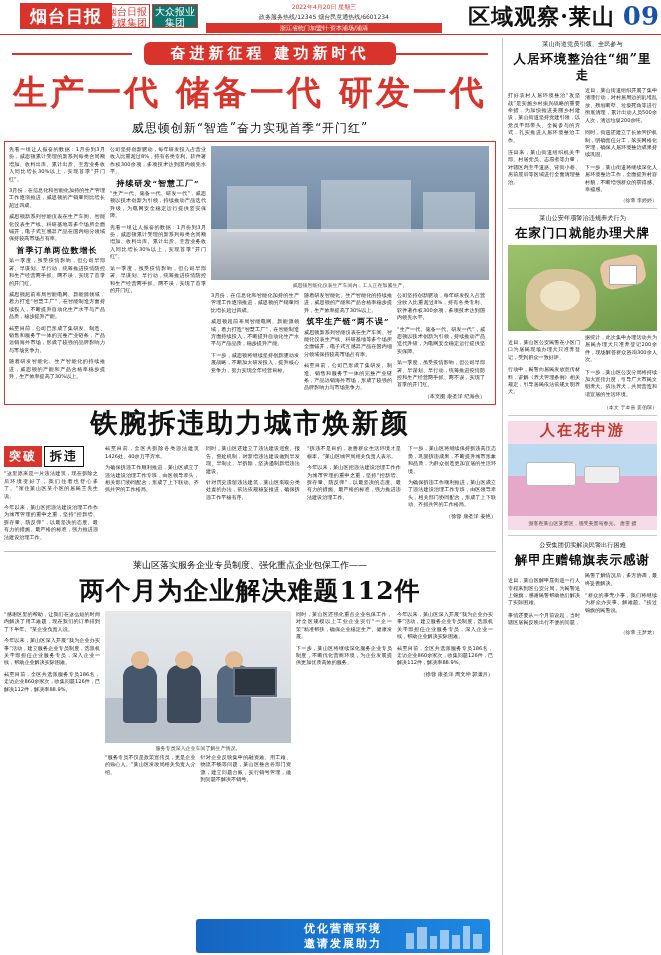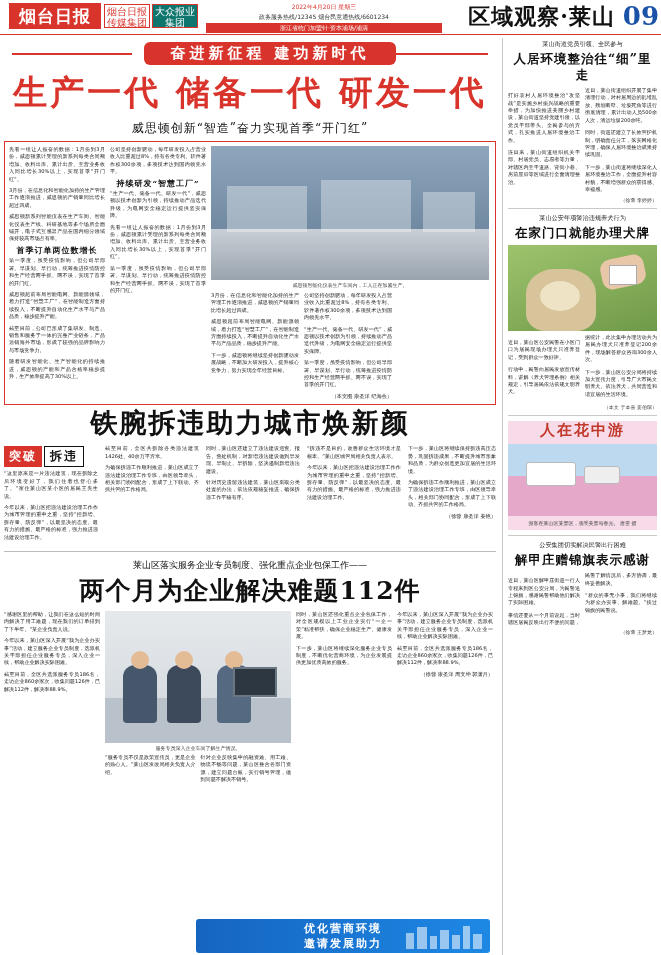"烟台日报" .mh-logo { left: 9px -> 20px }
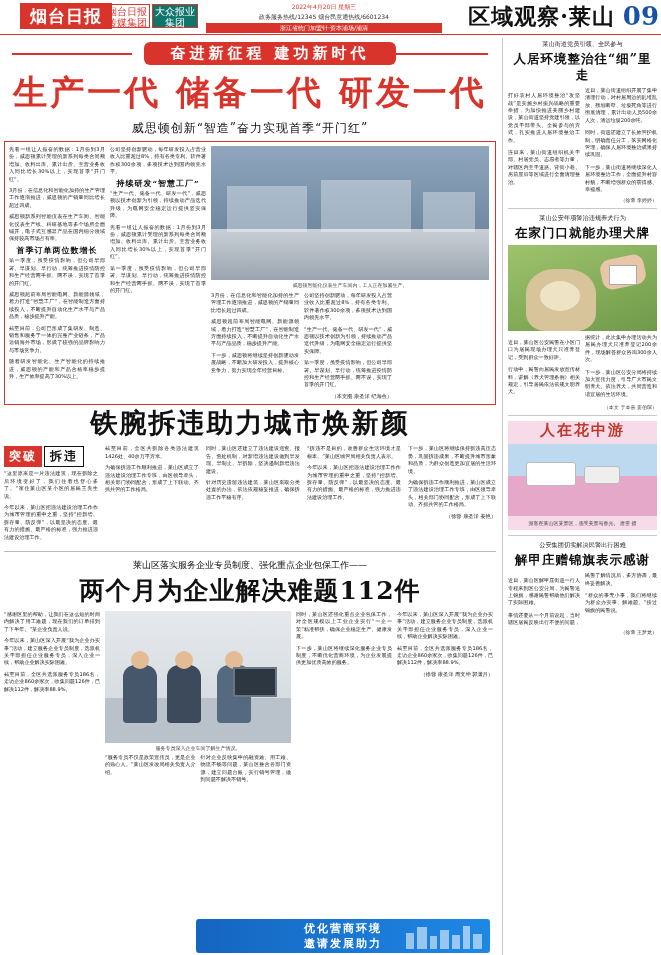"筑牢生产链“两不误”" div.col { html: none -> <div> <p>随着研发智能化、生产智能化的持续推进，威思顿的产能和产品合格率稳步提升，生产效率提高了30%以上。</p> <div>筑牢生产链“两不误”</div> <p>威思顿新系列智能仪表在生产车间、智能化仪表生产线、科研基地等多个场所全面铺开，电子式互感器产品在国内细分领域保持较高市场占有率。</p> <p>截至目前，公司已形成了集研发、制造、销售和服务于一体的完整产业链条，产品远销海外市场，形成了较强的品牌影响力与市场竞争力。</p> </div> }
